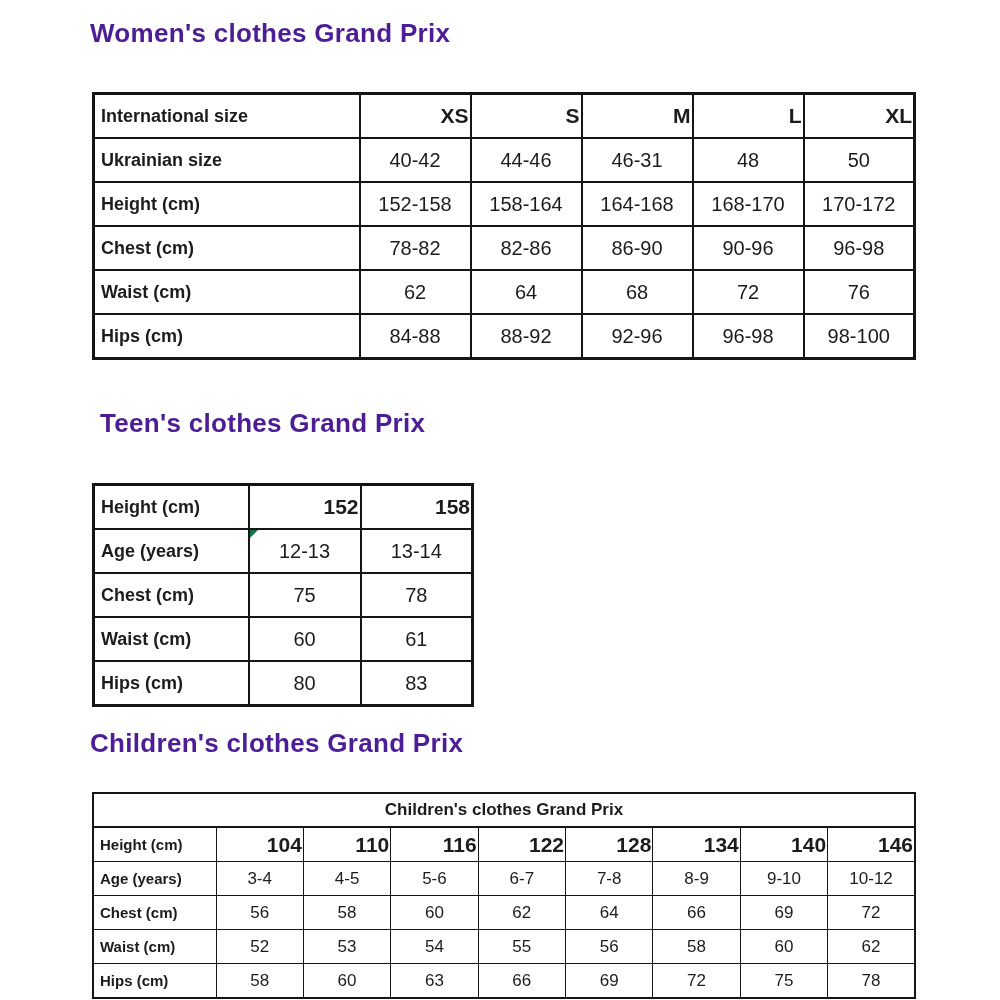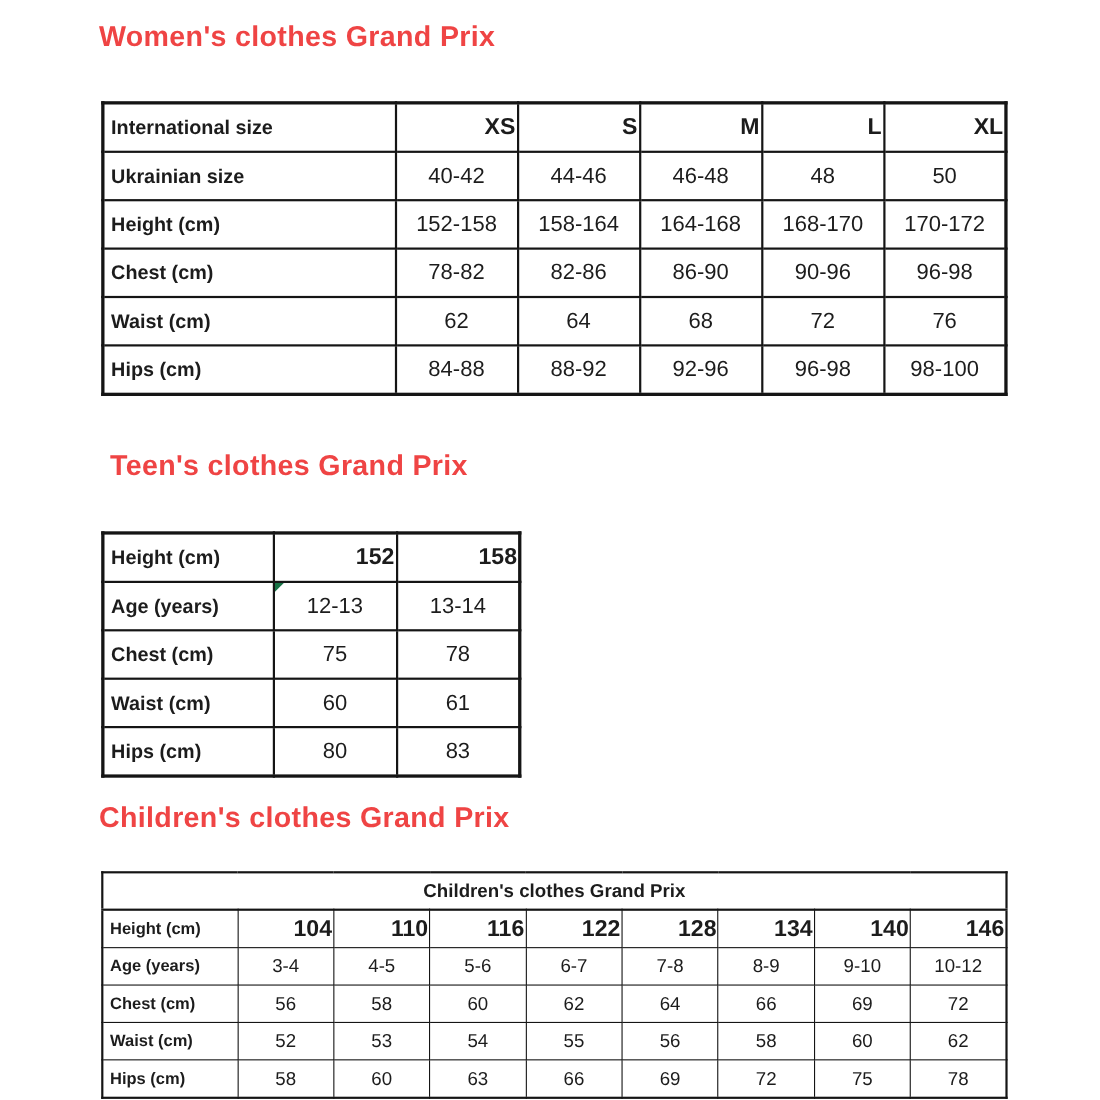"Women's clothes Grand Prix" .title { color: #ef4444 -> #4c1d95 }
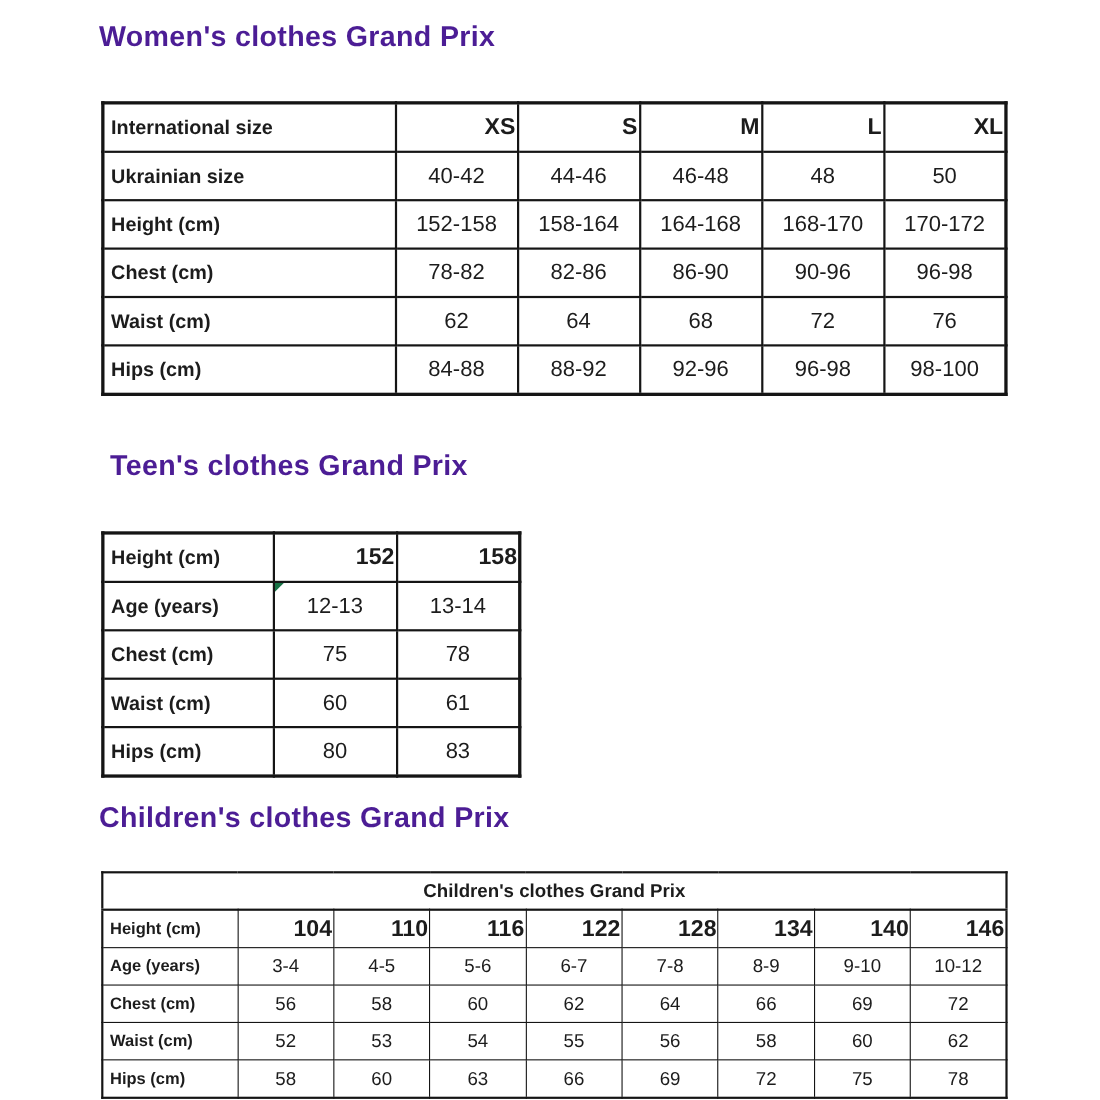"46-48" td.val { text: 46-48 -> 46-31 }
